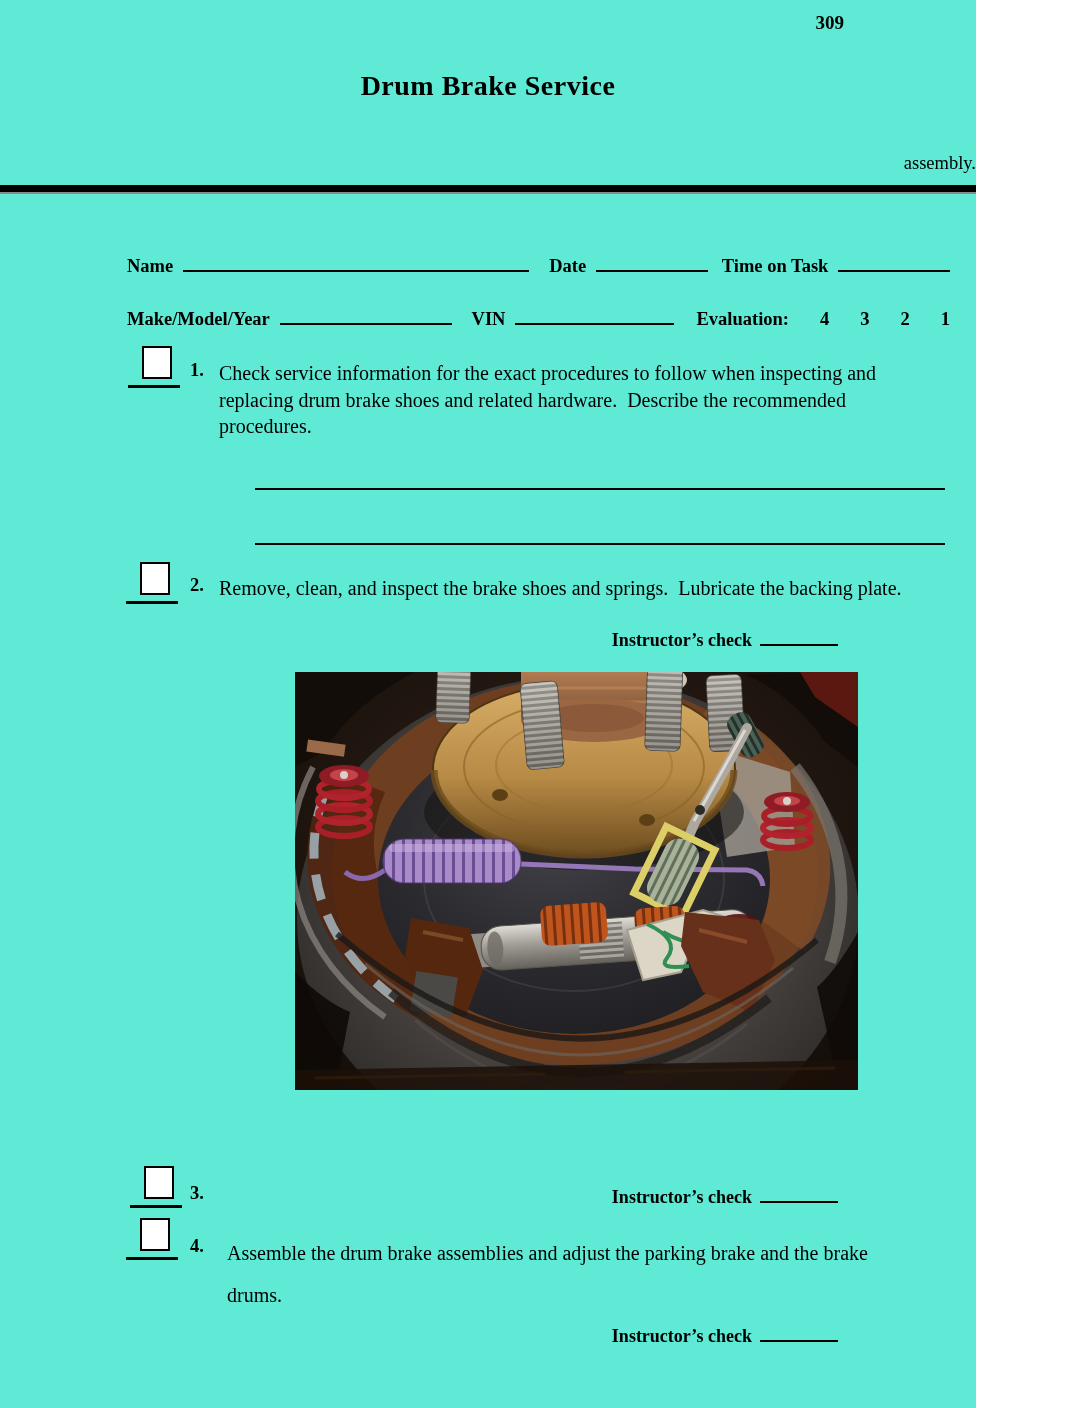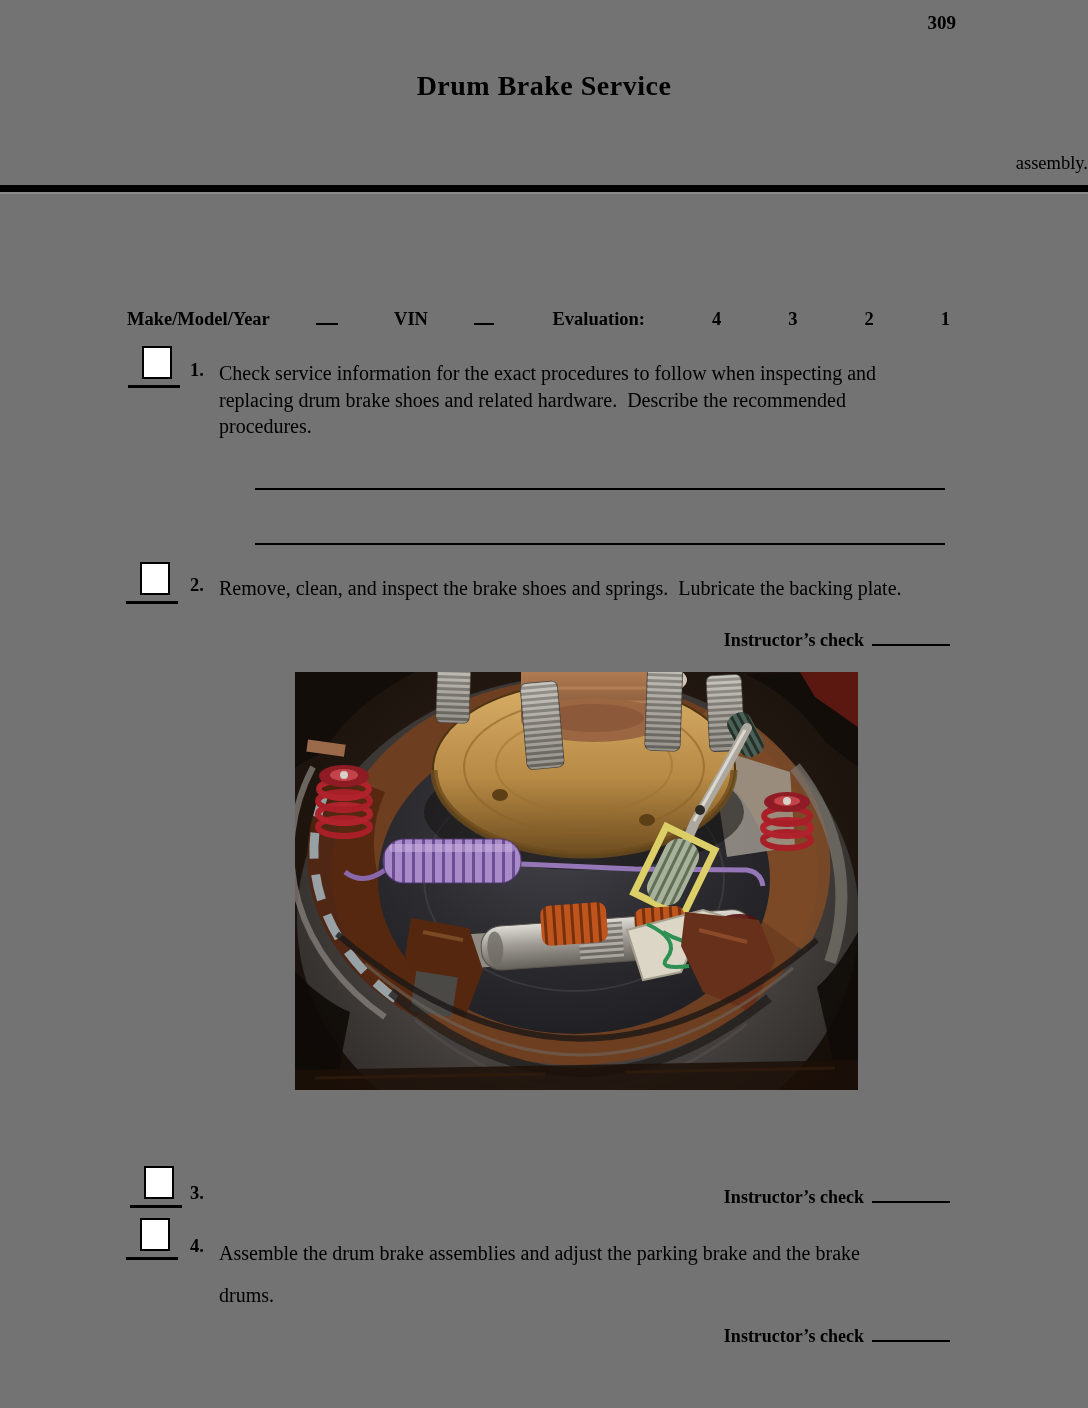"309" .page { background: #737373 -> #5eead4; width: 1088px -> 976px }
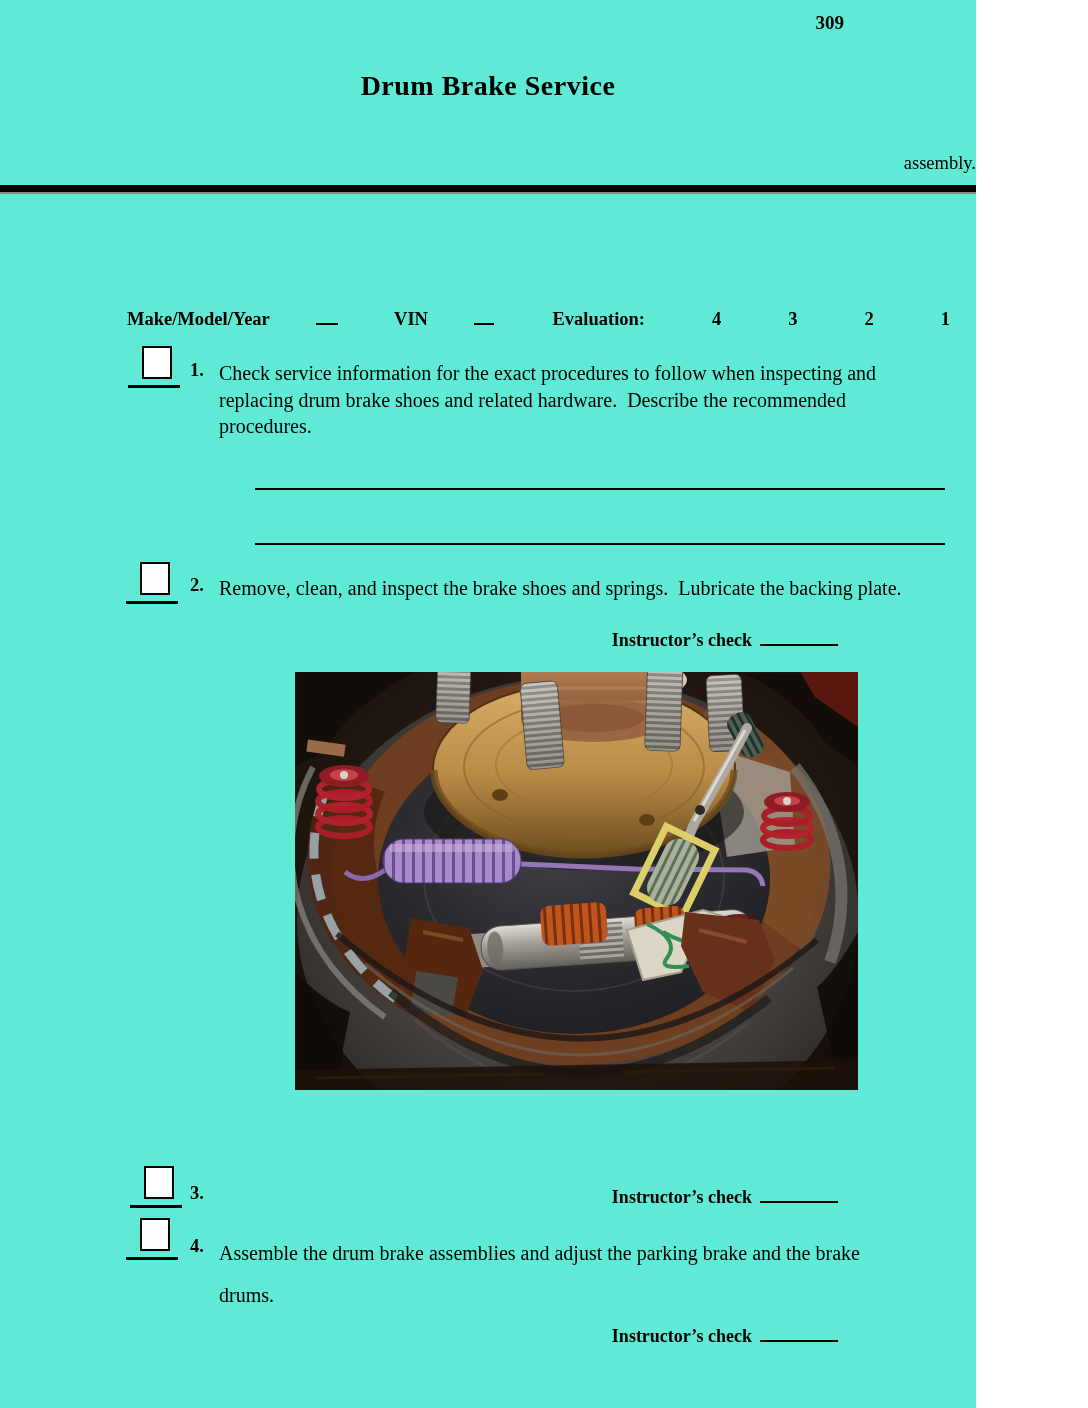"Name" div.abs { html: none -> <div> <span>Name</span> <span></span> <span>Date</span> <span></span> <span>Time on Task</span> <span></span> </div> }
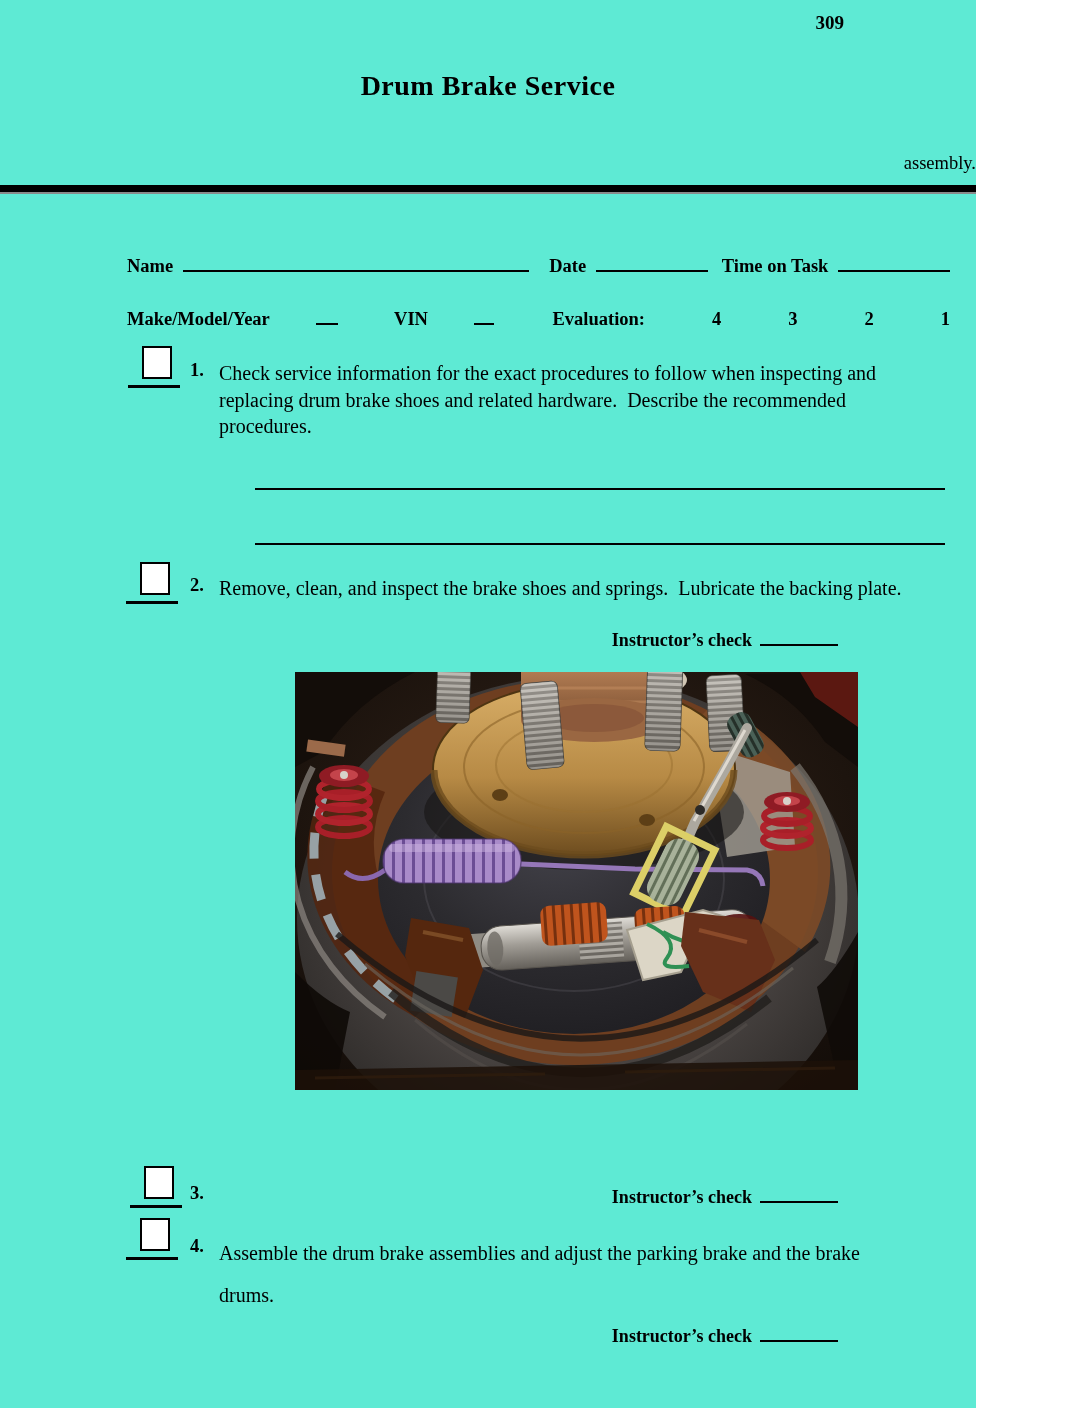"Make/Model/Year" .row2 { gap: 36px -> none }
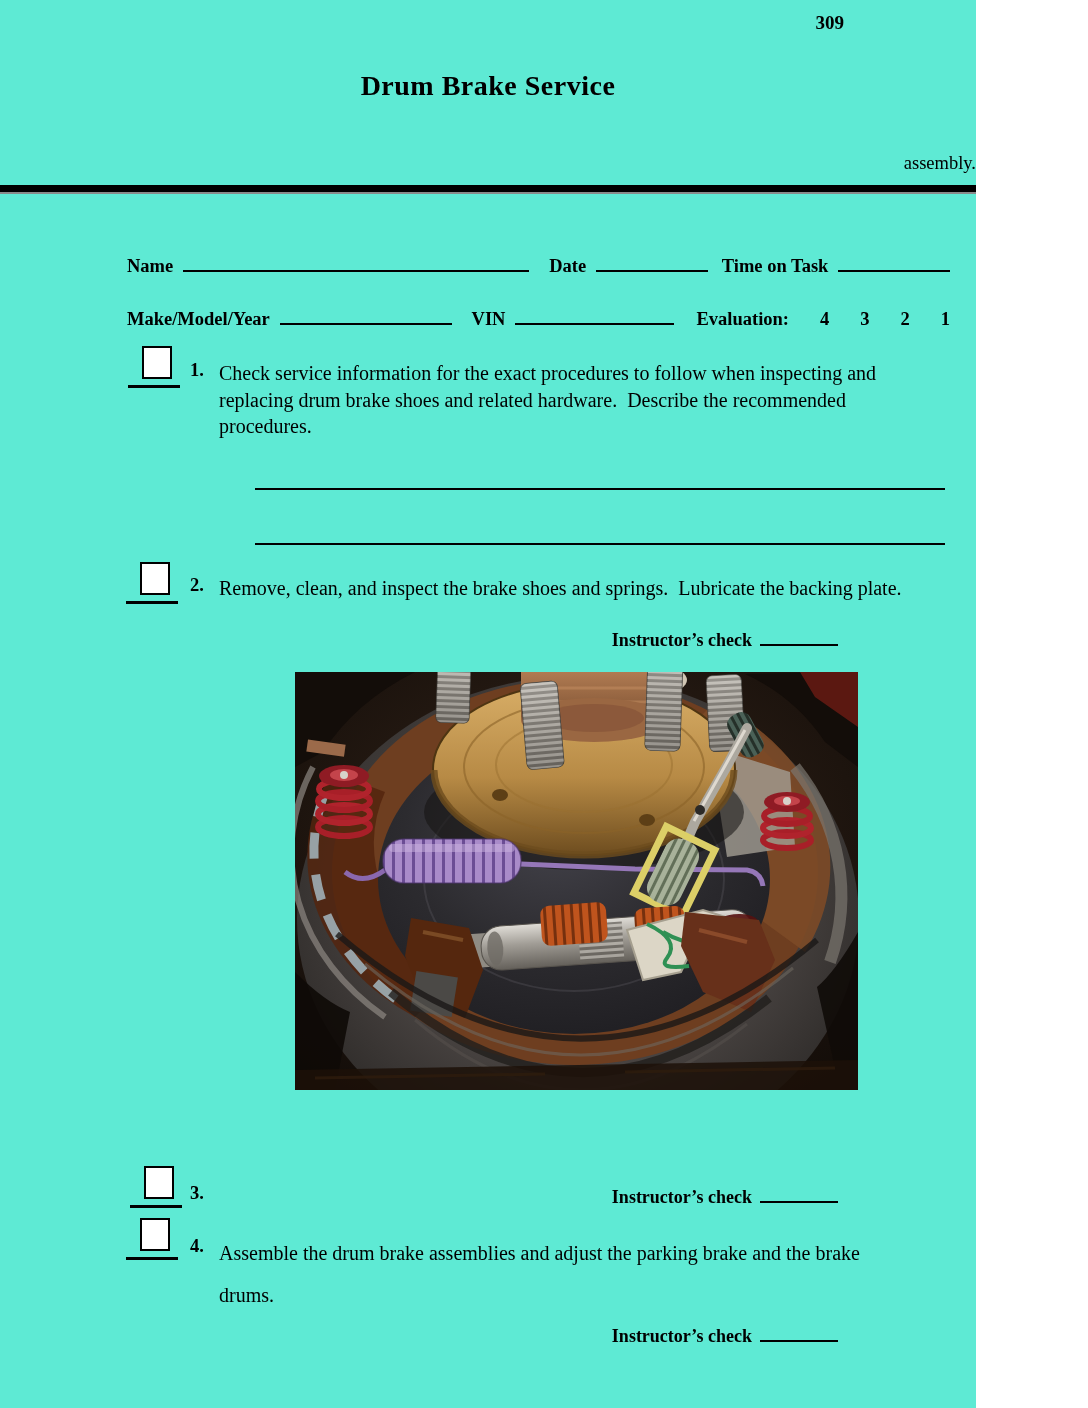"Assemble the drum brake assemblies" div.abs { left: 219px -> 227px }
